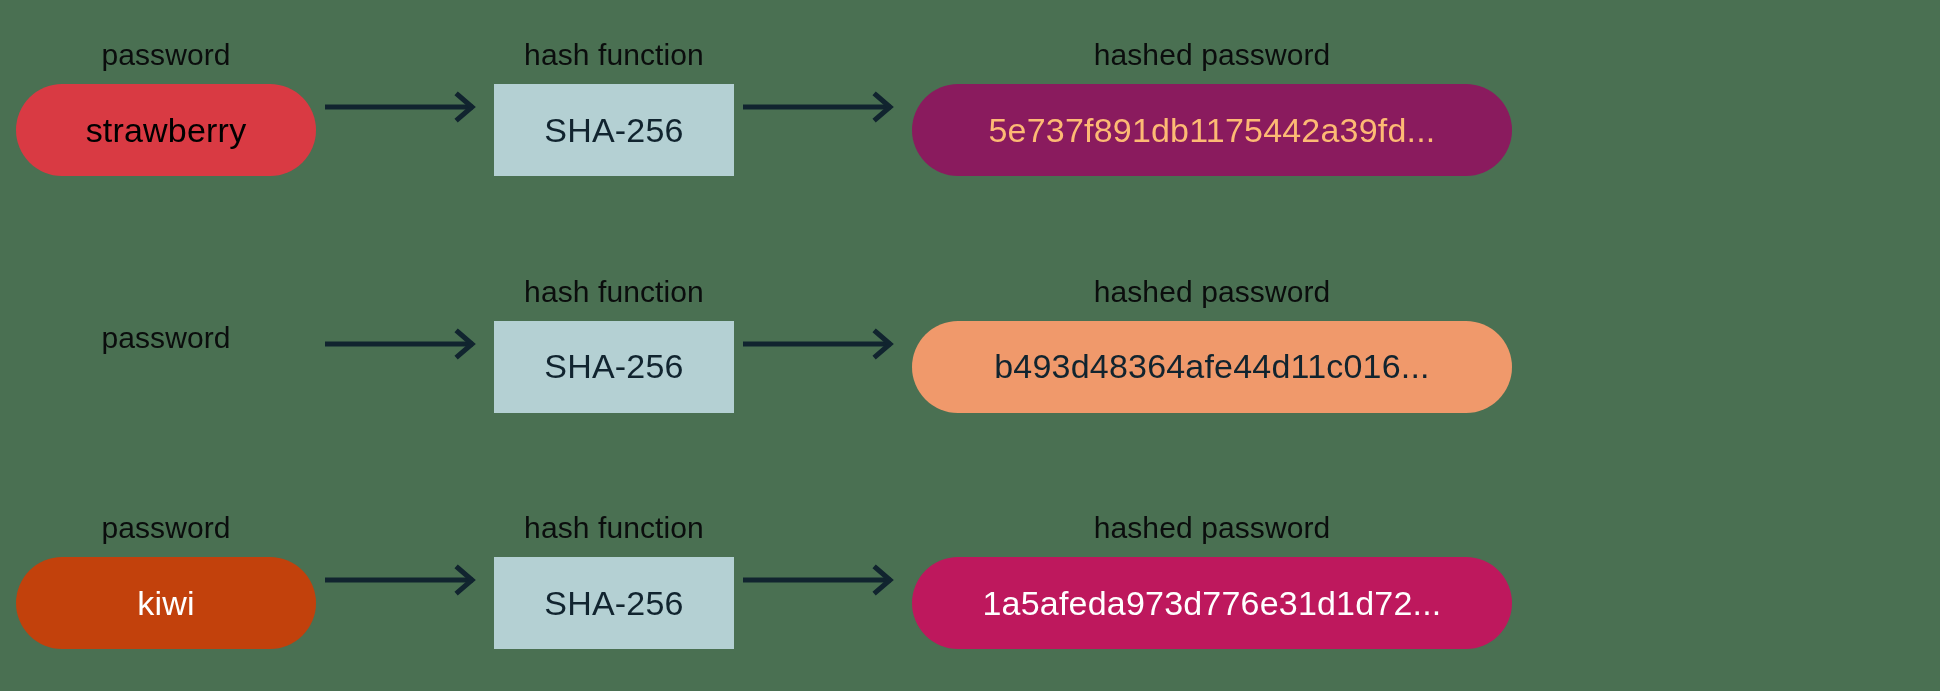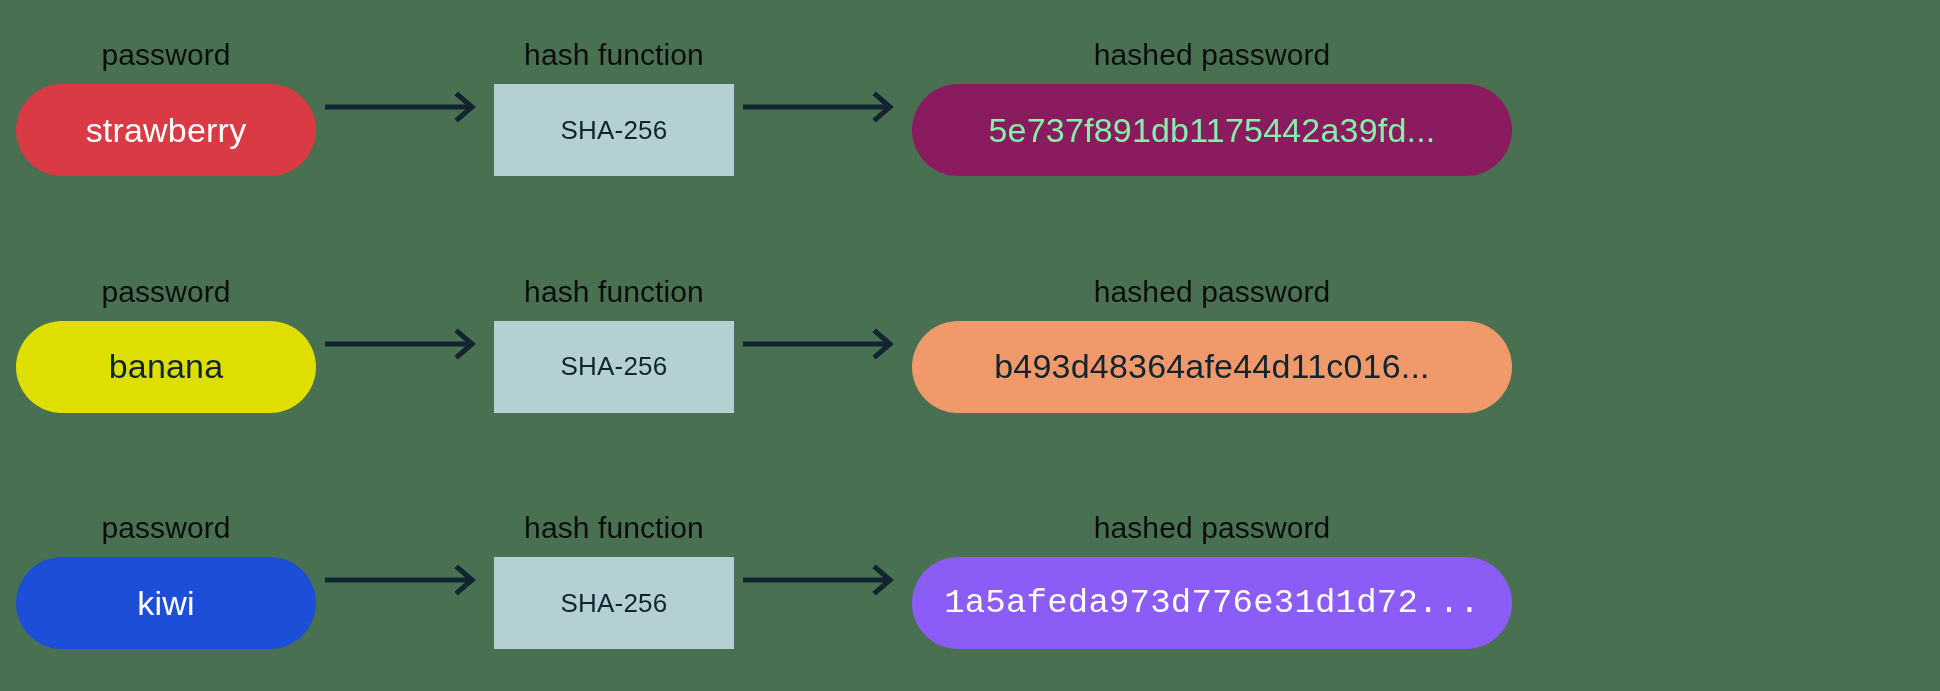"strawberry" .pw-strawberry { color: #ffffff -> #000000 }
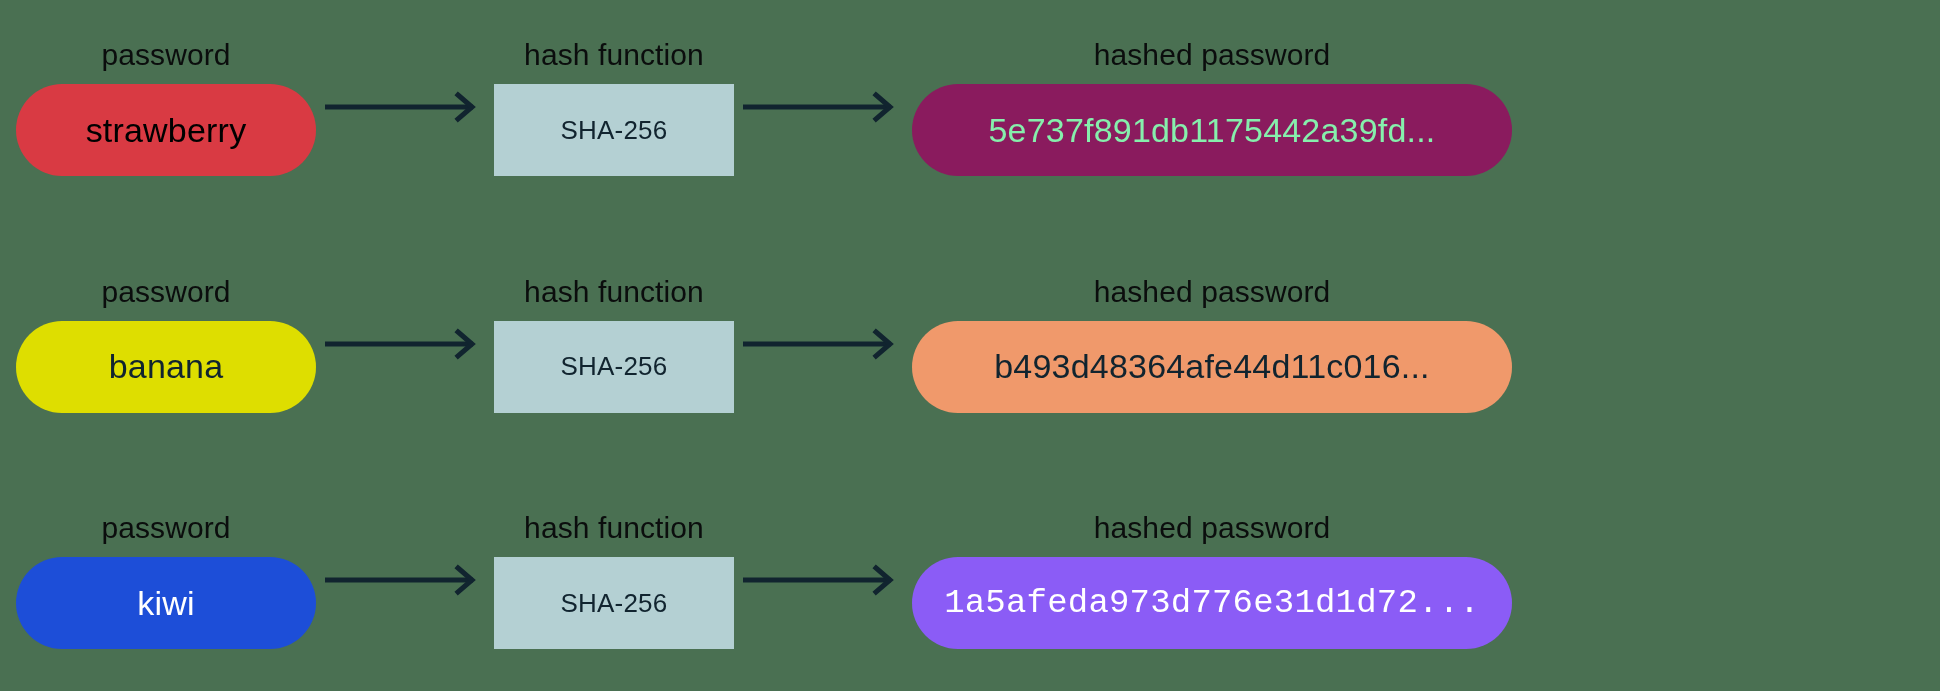"SHA-256" .fn-box { font-size: 26px -> 34px }
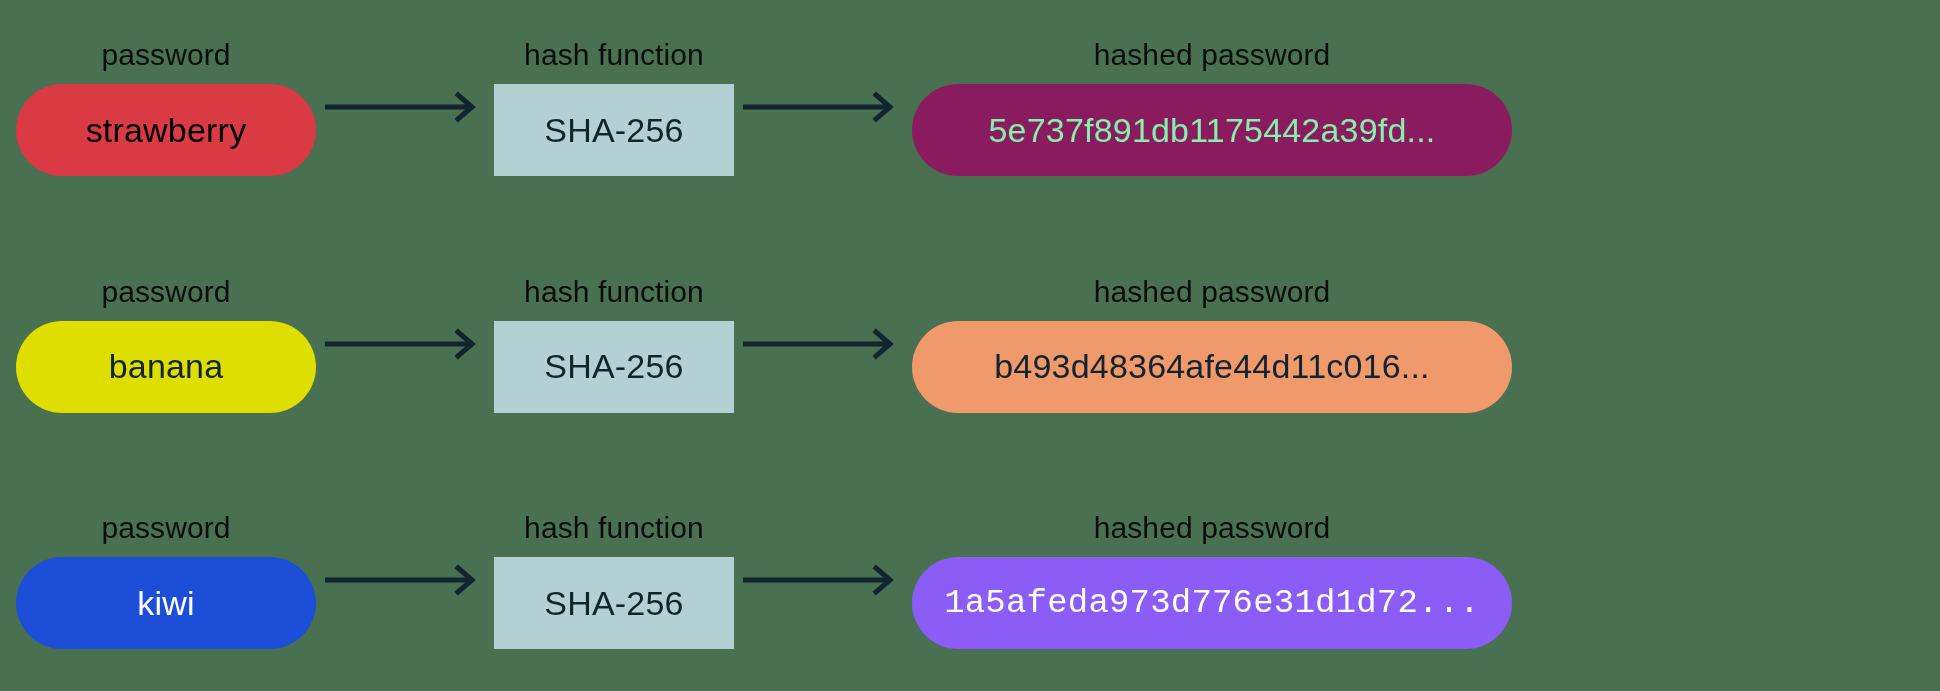"5e737f891db1175442a39fd..." .hp-1 { color: #86efac -> #fdba74 }
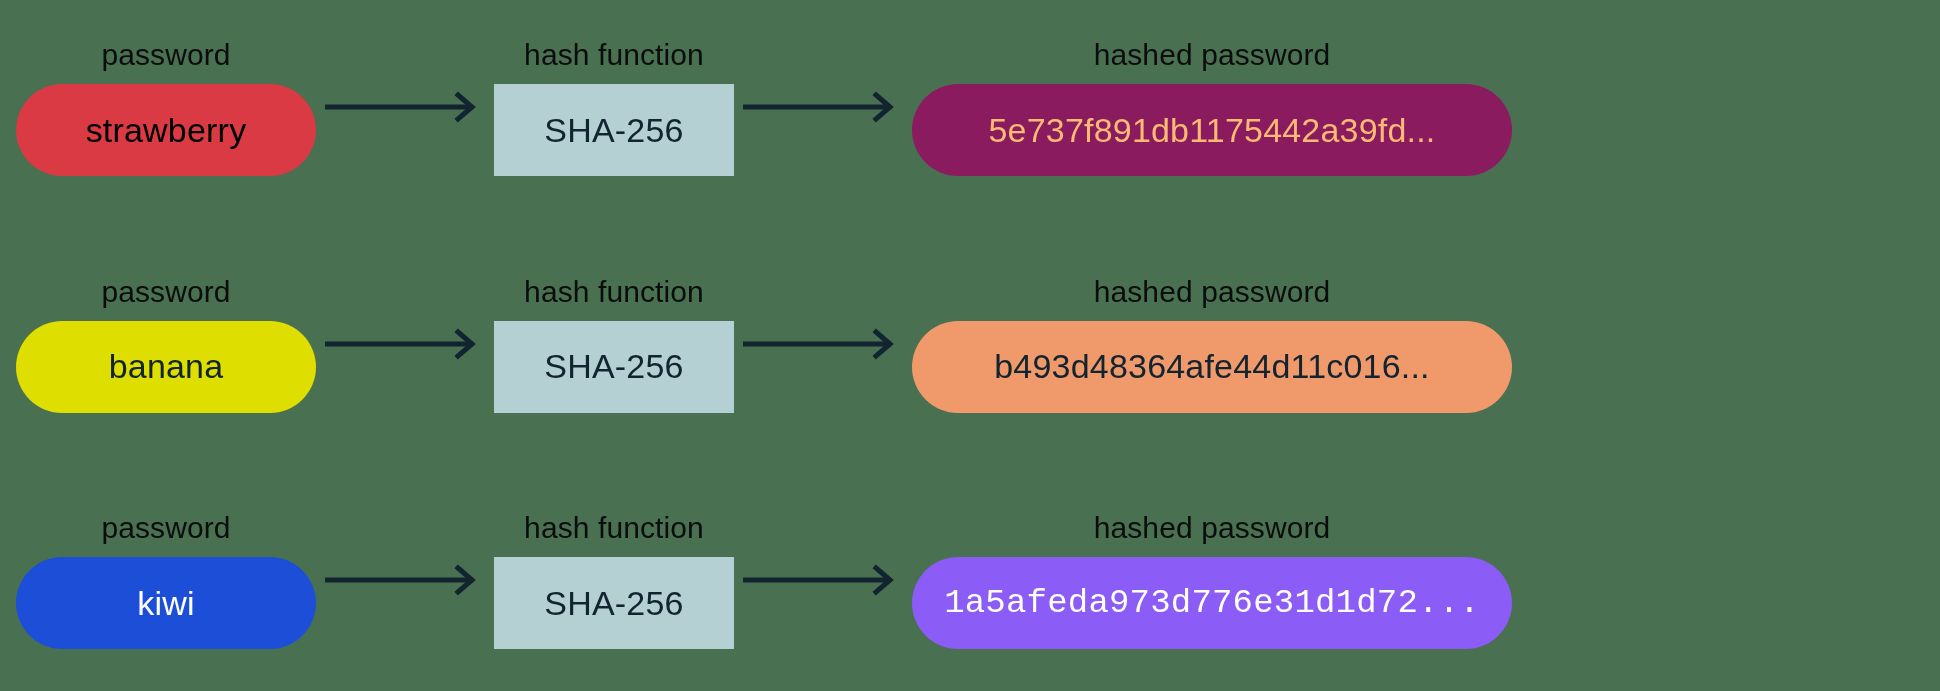"banana" div.pill { html: <div>banana</div> -> none }
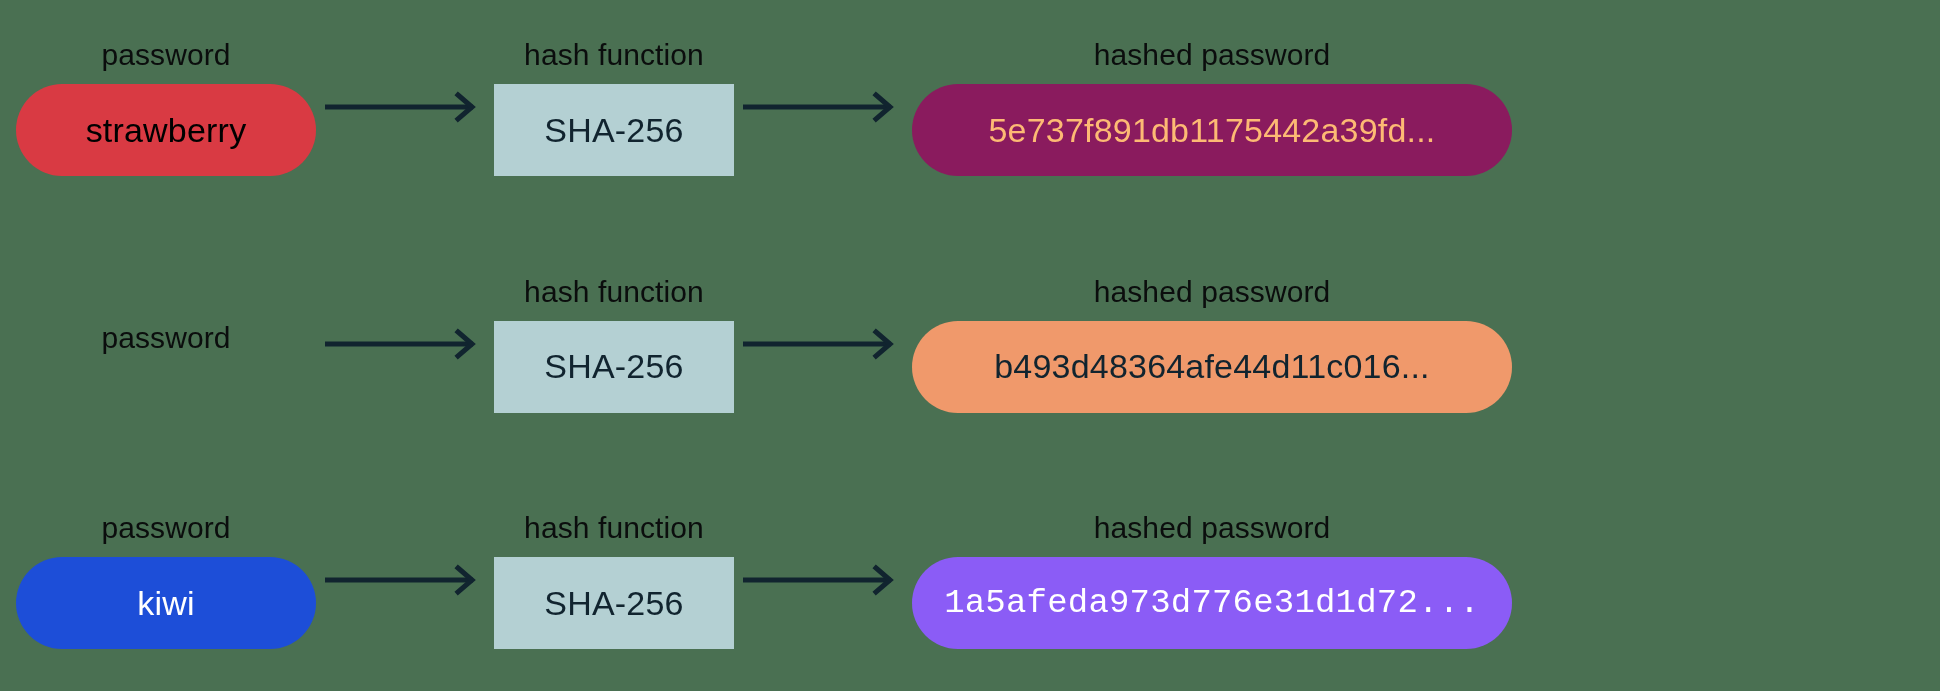"kiwi" .pw-kiwi { background: #1d4ed8 -> #c2410c }
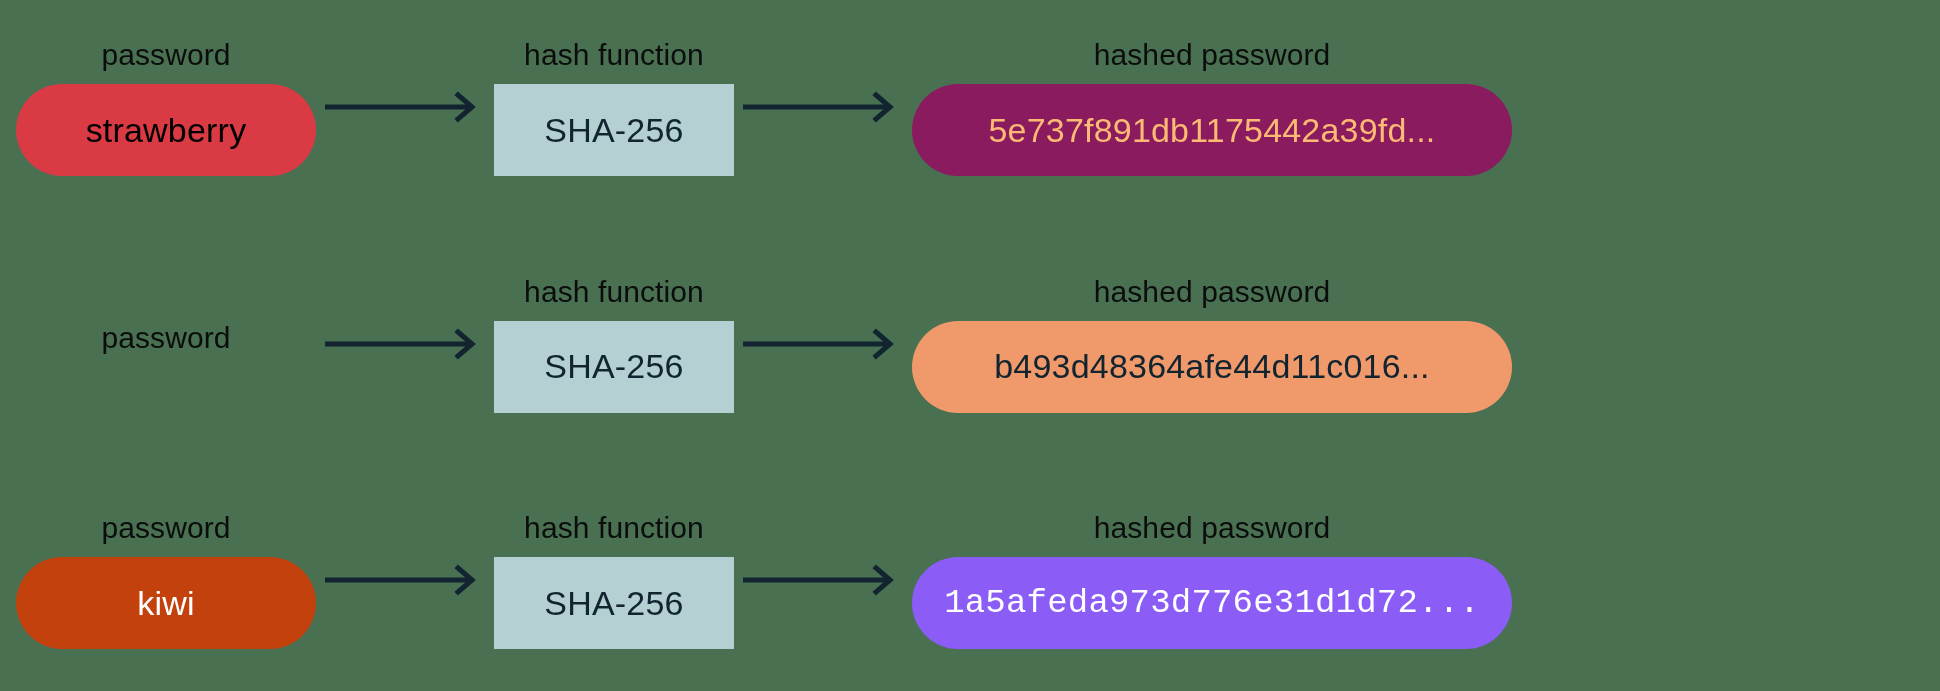"1a5afeda973d776e31d1d72..." .hp-3 { background: #8b5cf6 -> #be185d; font-family: Liberation Mono, monospace -> none }
